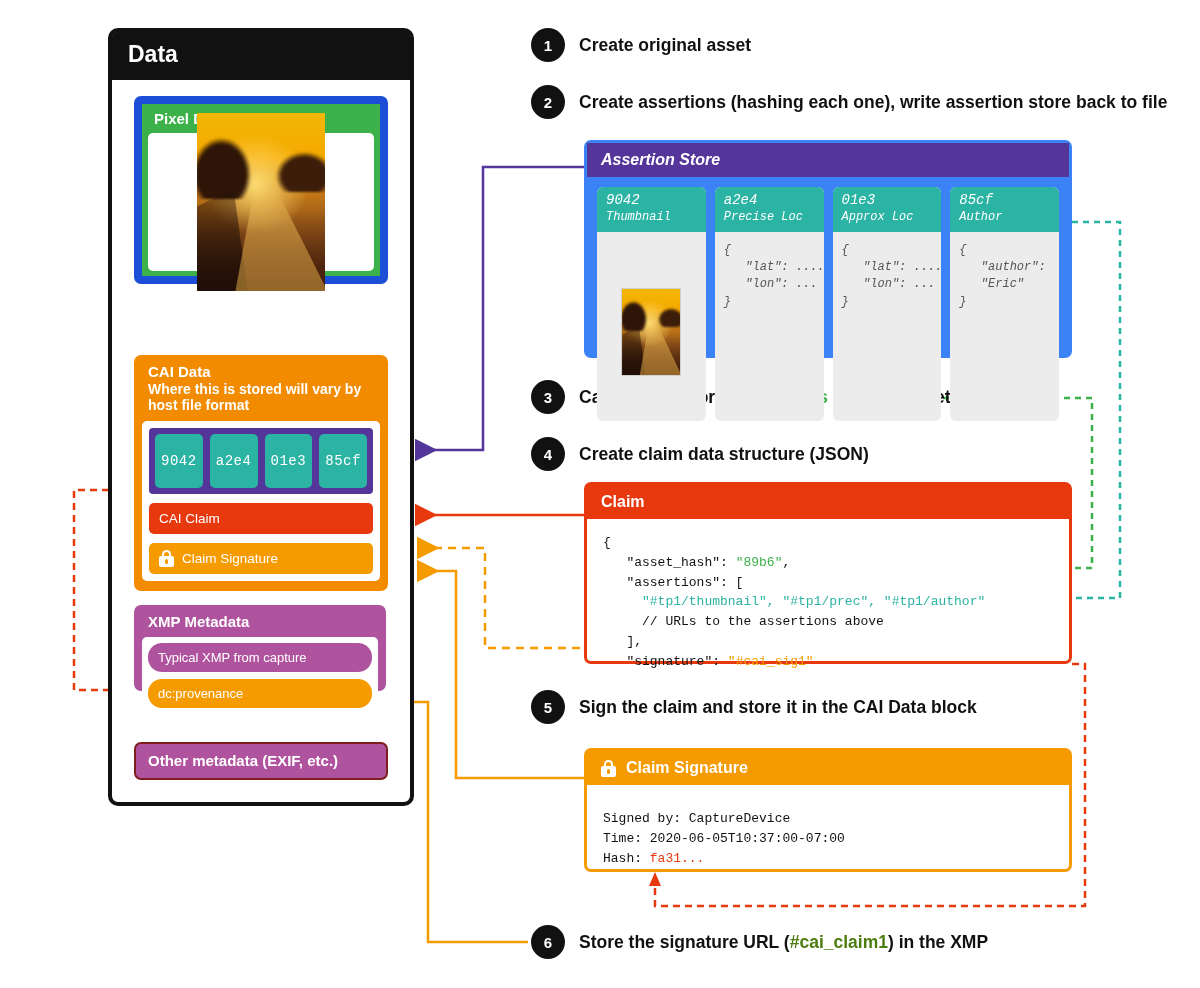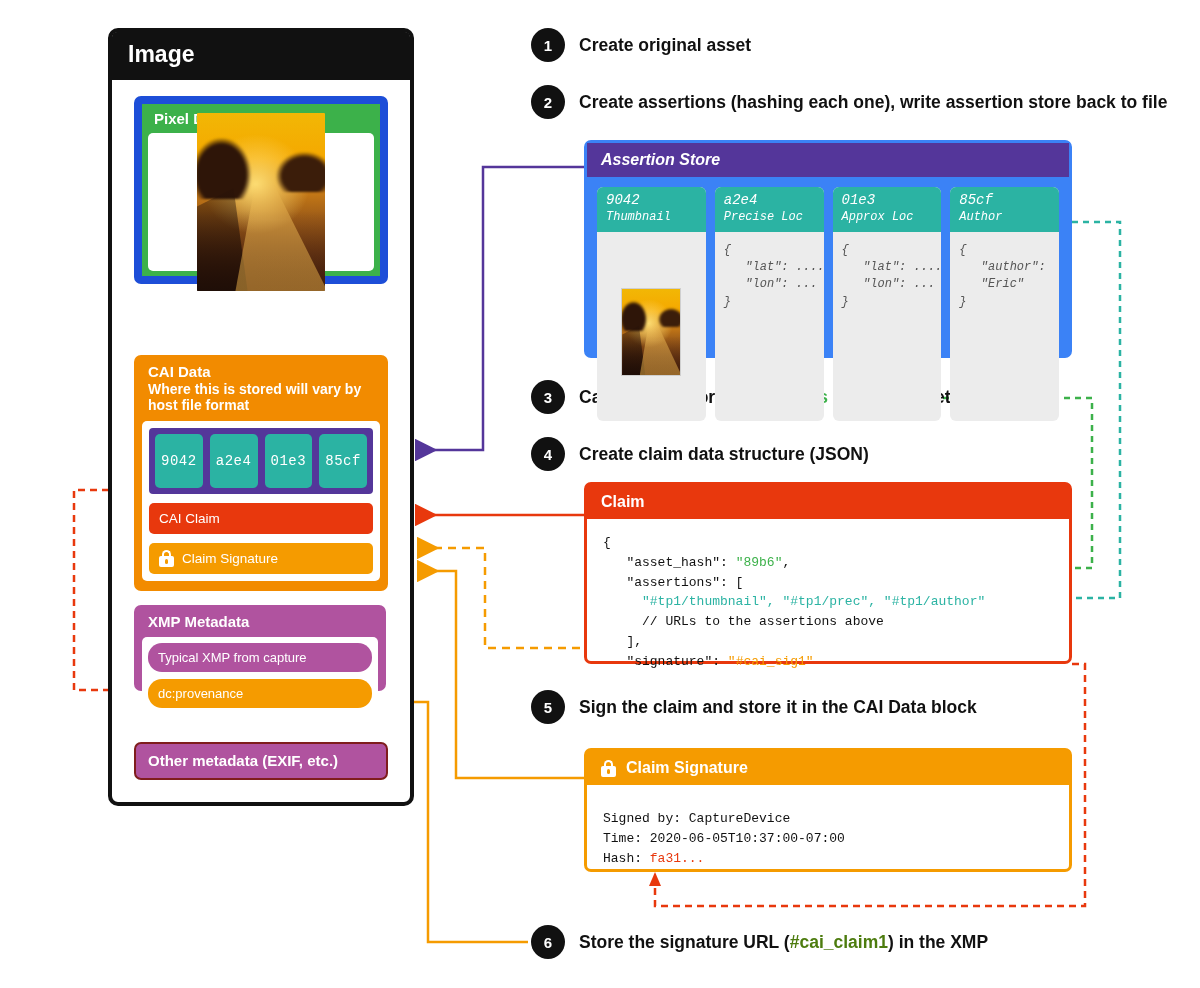"Image" div { text: Image -> Data }
